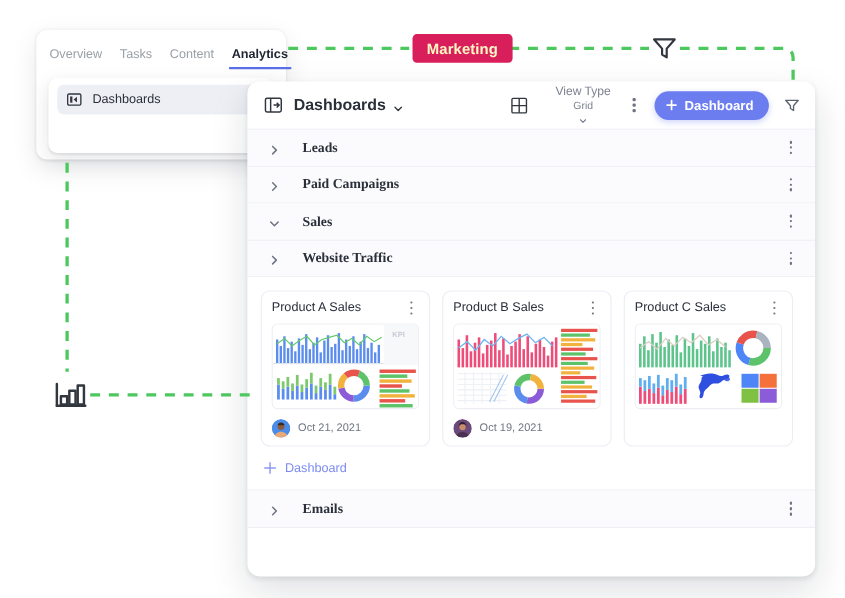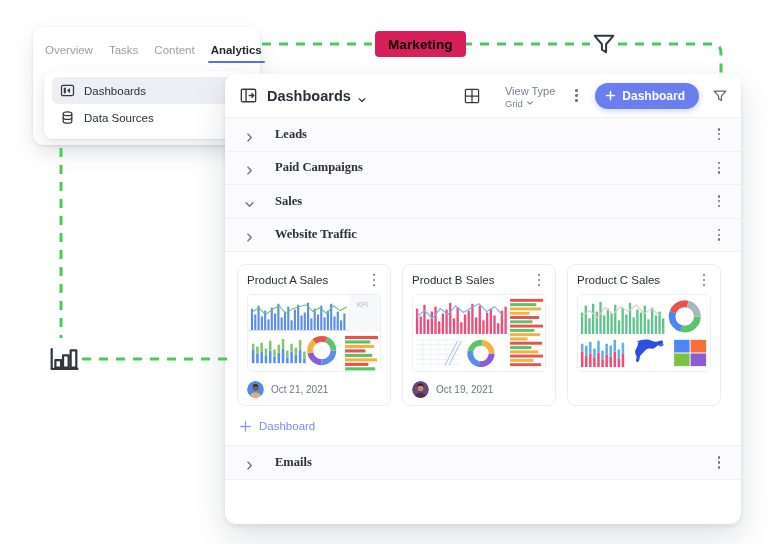"Marketing" .badge-marketing { color: #000000 -> #fef9c3 }
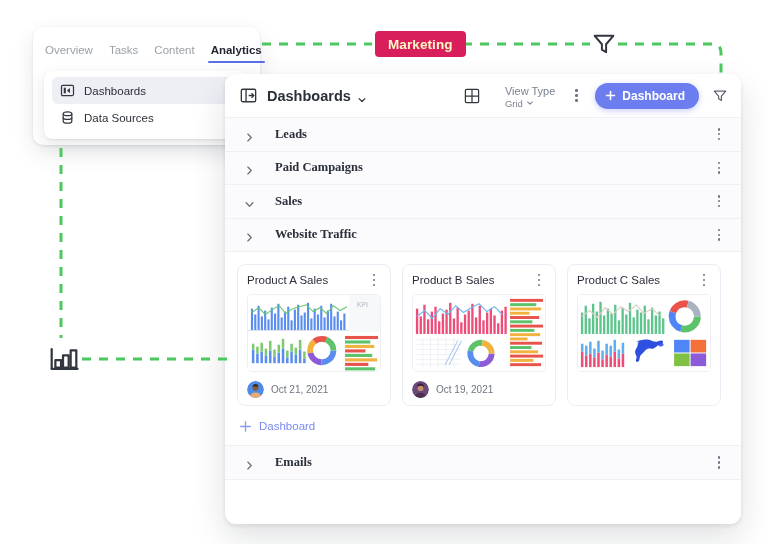"Grid" .vt-val { flex-direction: none -> column }
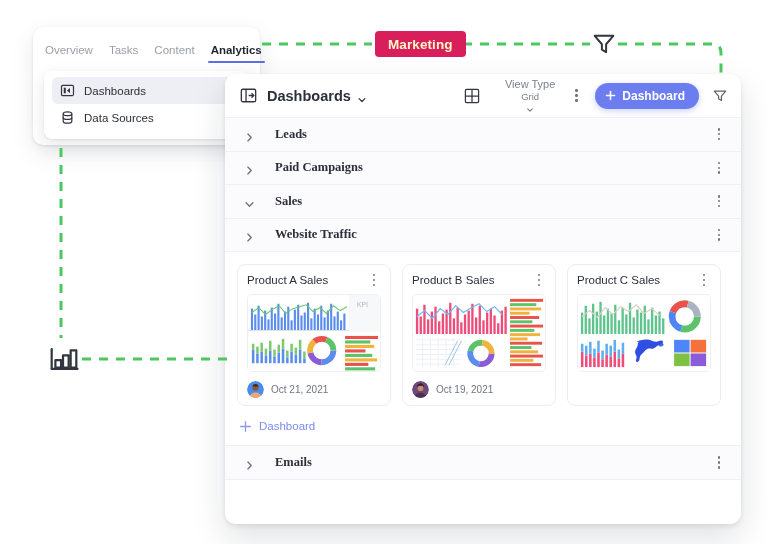"Data Sources" div.side-item { html: <div> <span> <svg> <ellipse></ellipse> <path></path> <path></path> </svg> </span> <span>Data Sources</span> </div> -> none }
